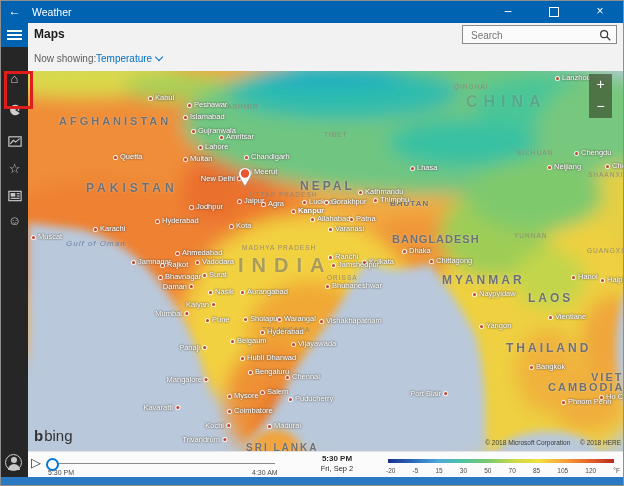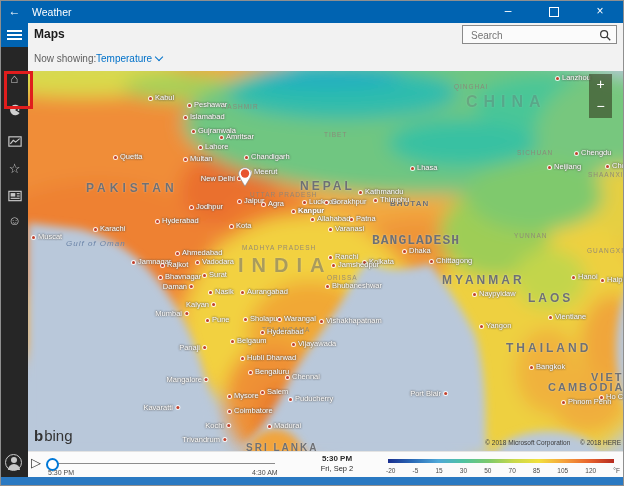"AFGHANISTAN" span.lbl { html: none -> <span>AFGHANISTAN</span> }
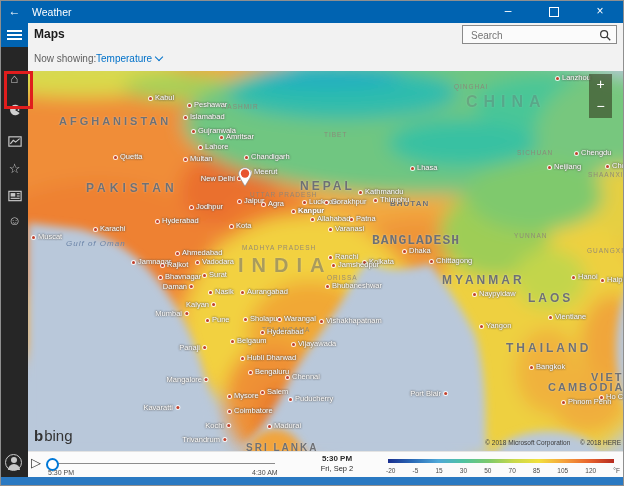"BANGLADESH" span.lbl { font-family: Liberation Mono, monospace -> none; font-size: 13px -> 11px; left: 344px -> 364px }
